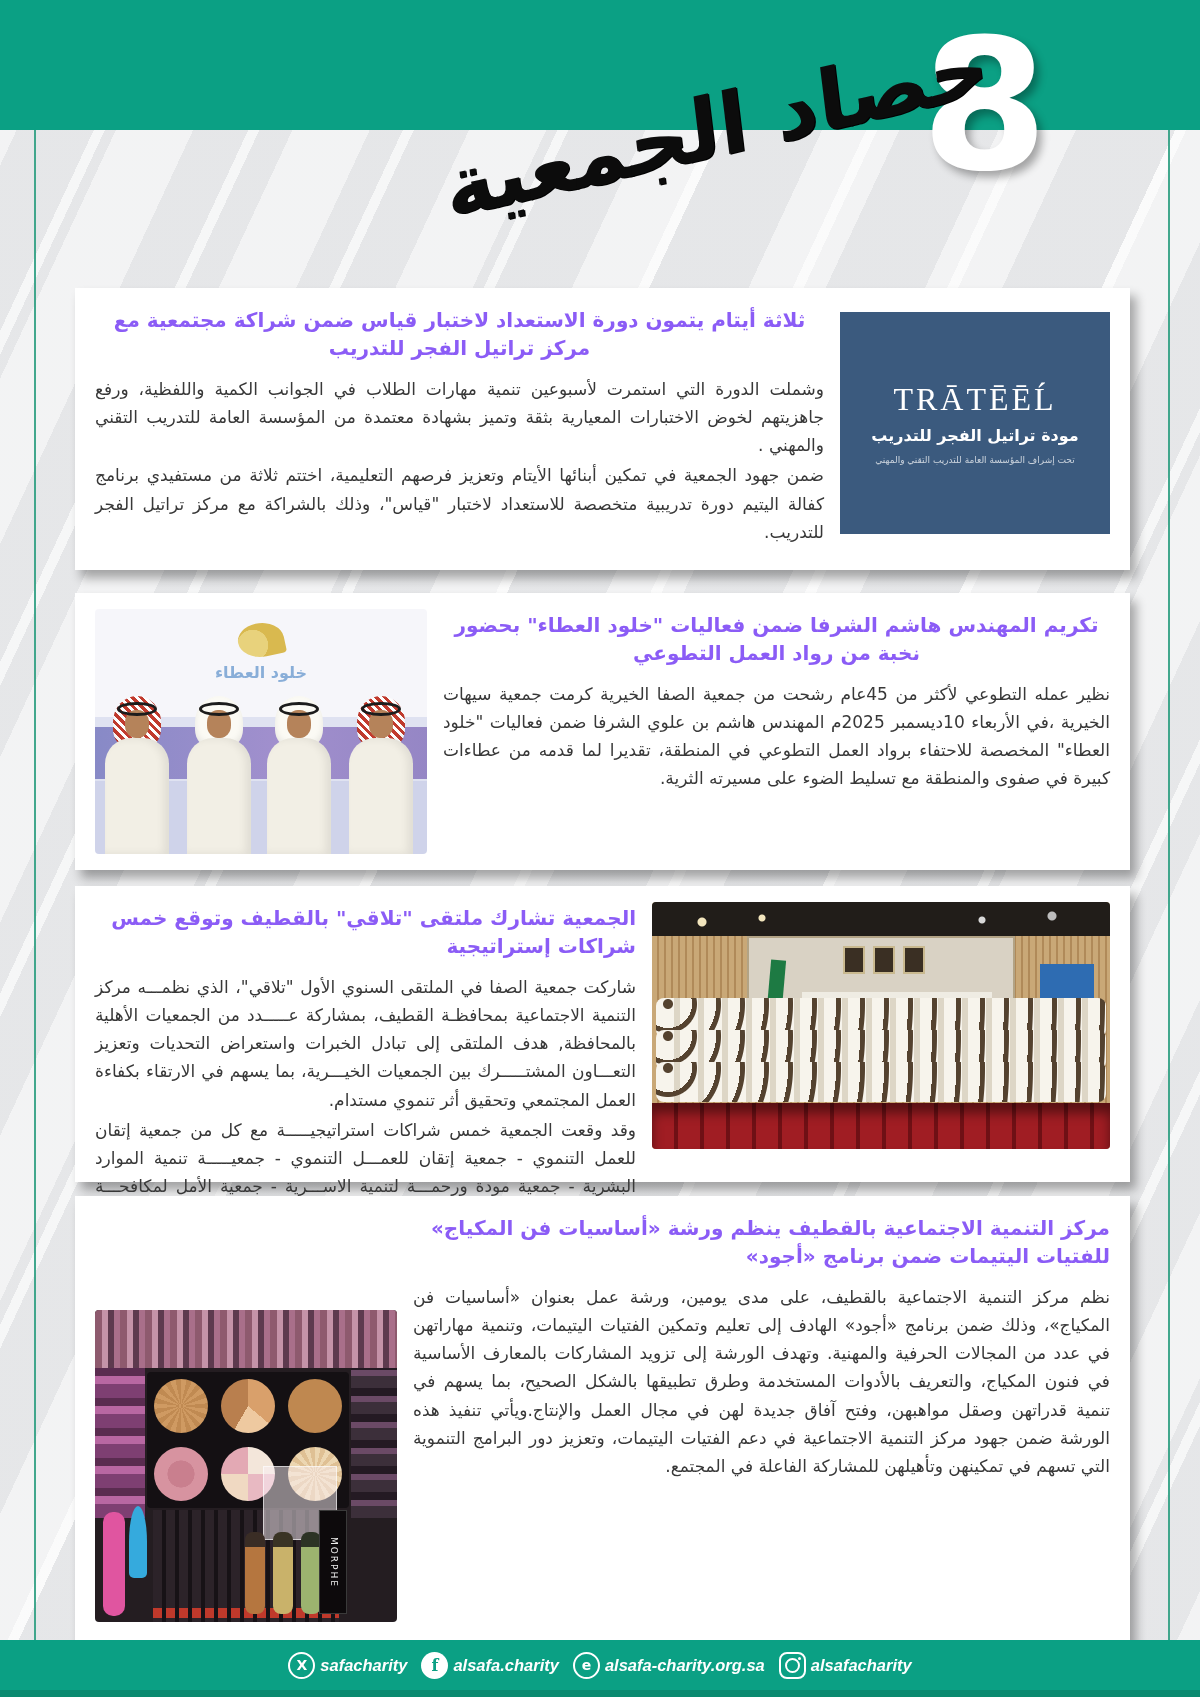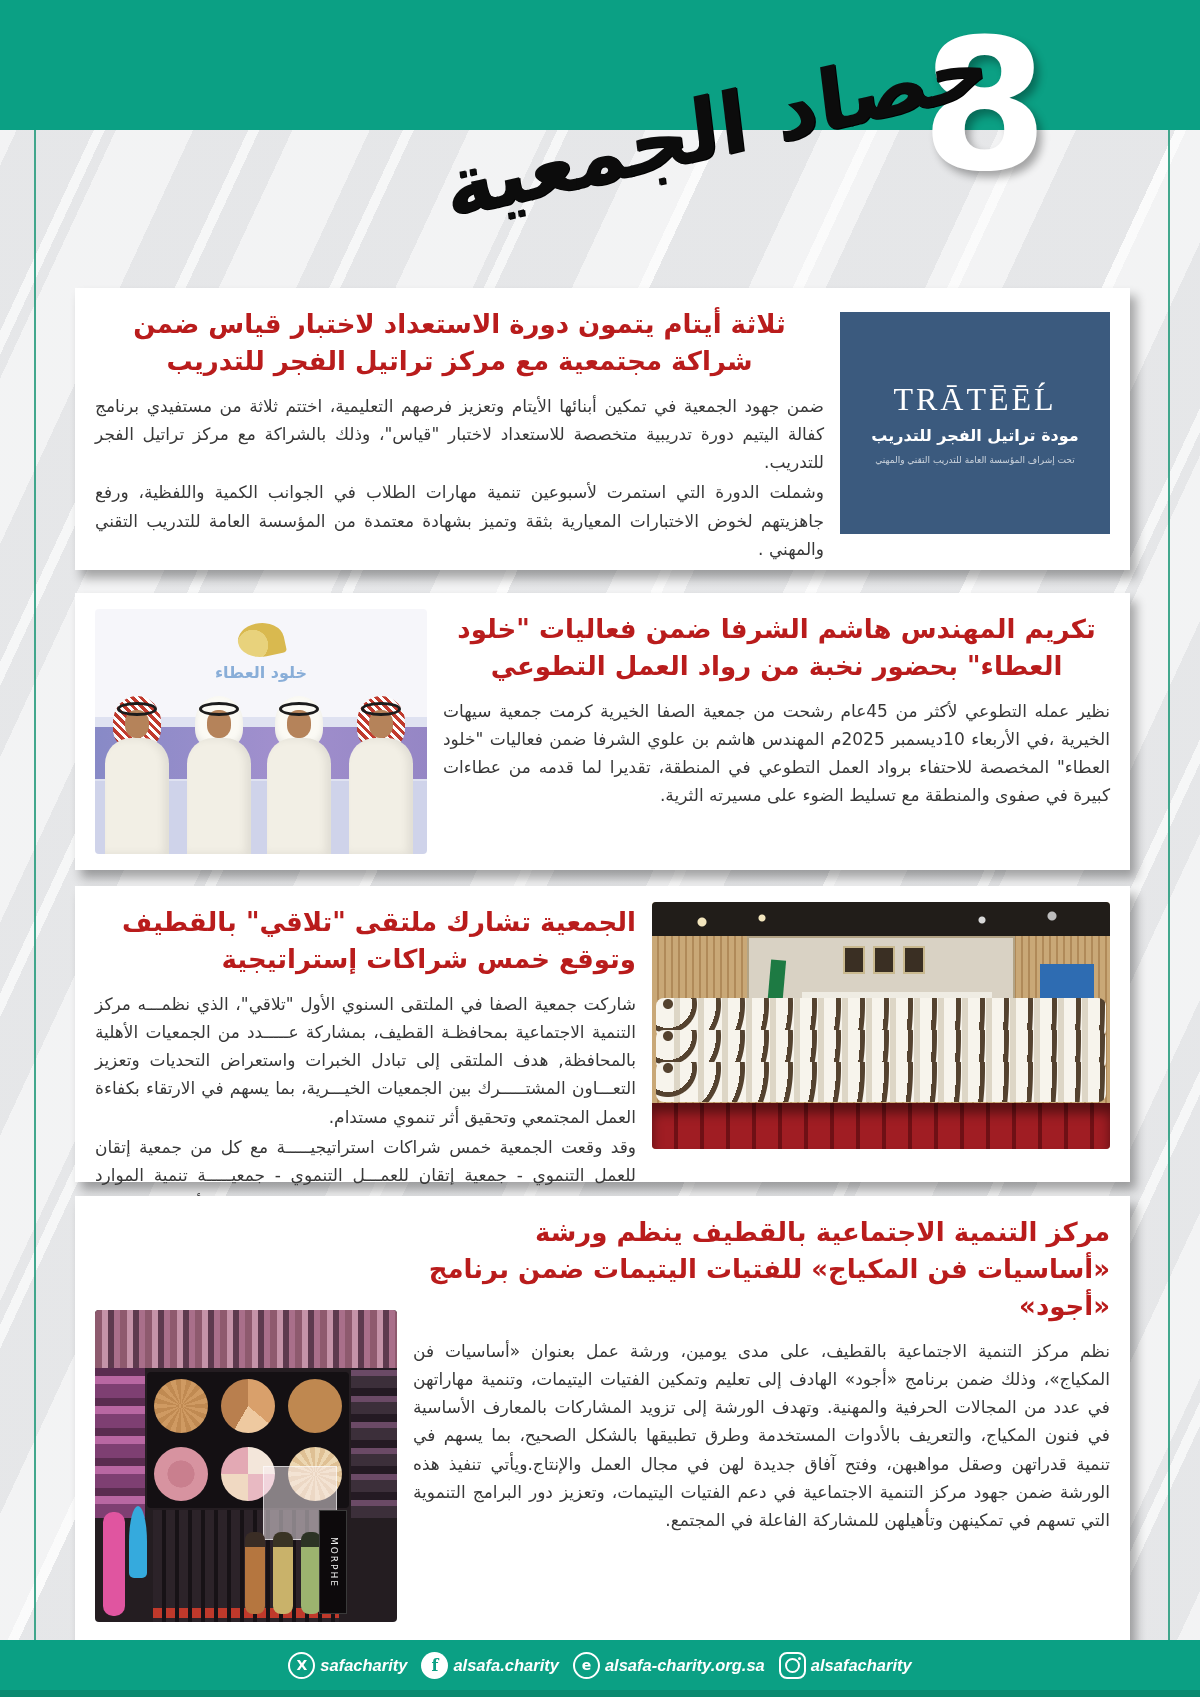"ثلاثة أيتام يتمون دورة الاستعداد" .headline { color: #b91c1c -> #8b5cf6; font-size: 26px -> 20px }
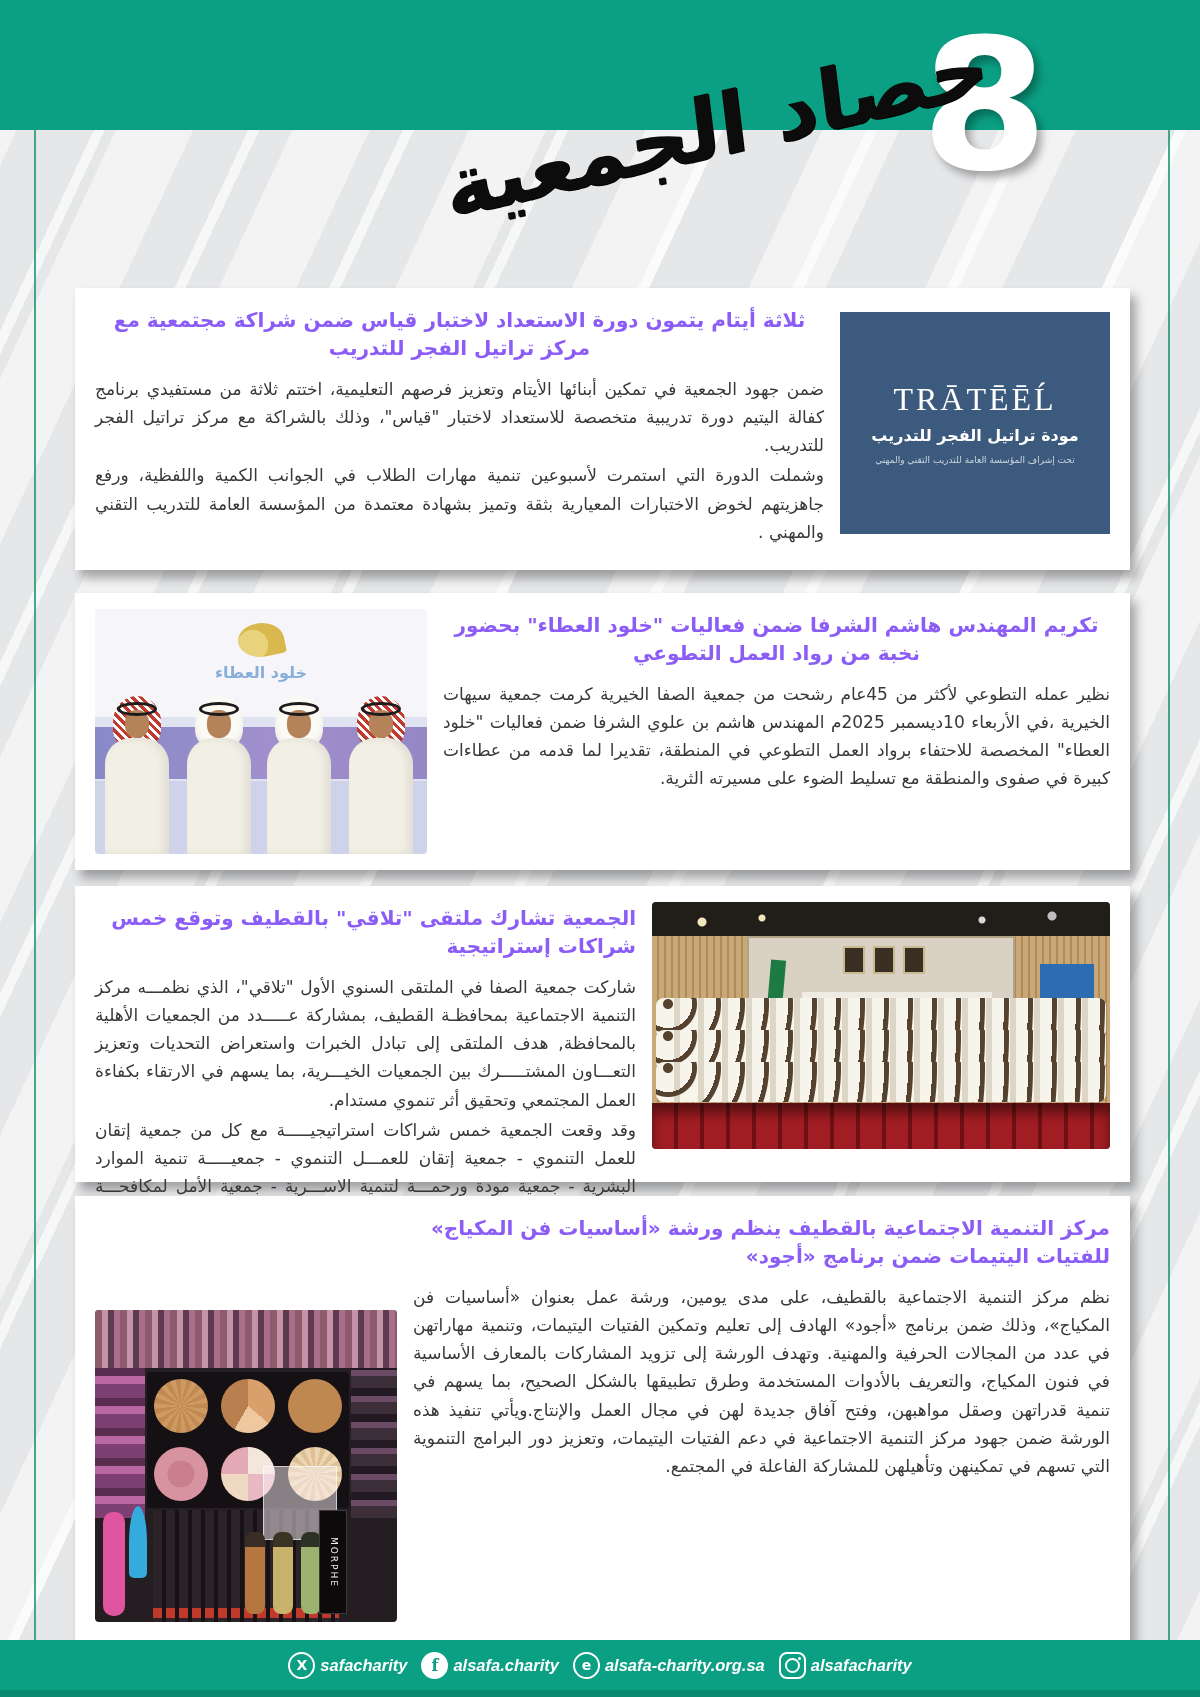"ضمن جهود الجمعية في تمكين" p.bodytext { order: before "وشملت الدورة التي استمرت لأسبوعين" -> after "وشملت الدورة التي استمرت لأسبوعين" }
